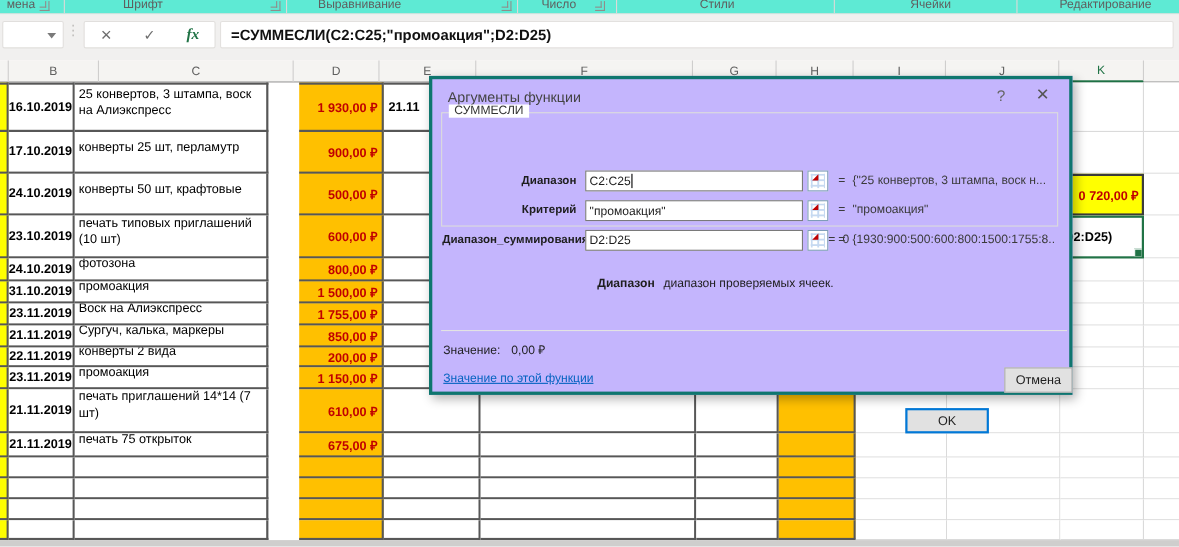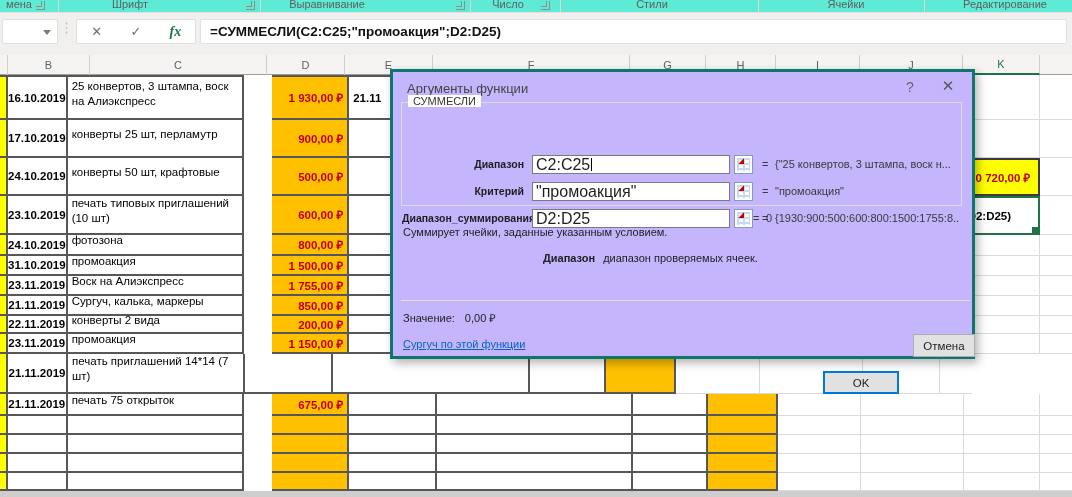"C2:C25" .finput { font-size: 16px -> 11px }
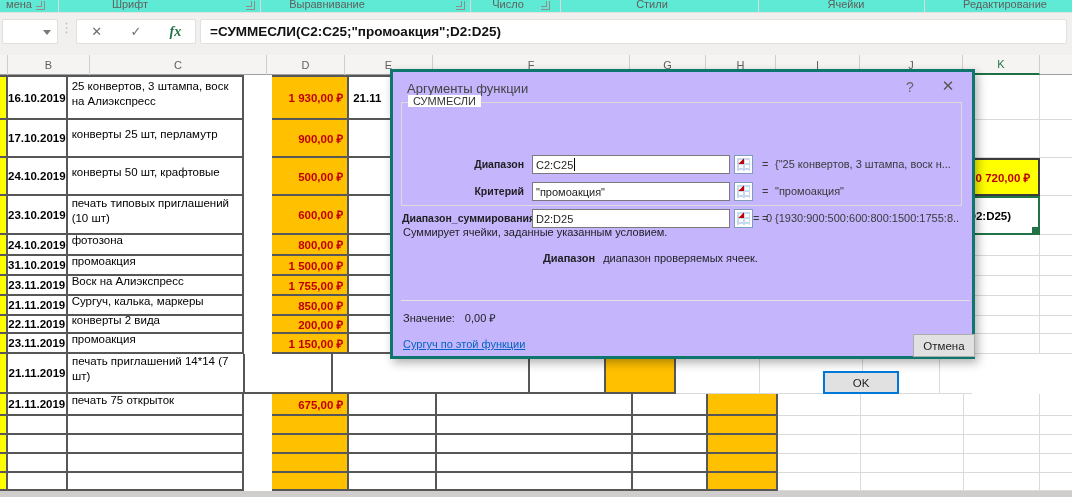"0 720,00 ₽" .kyellow { padding-right: 8px -> 3px }
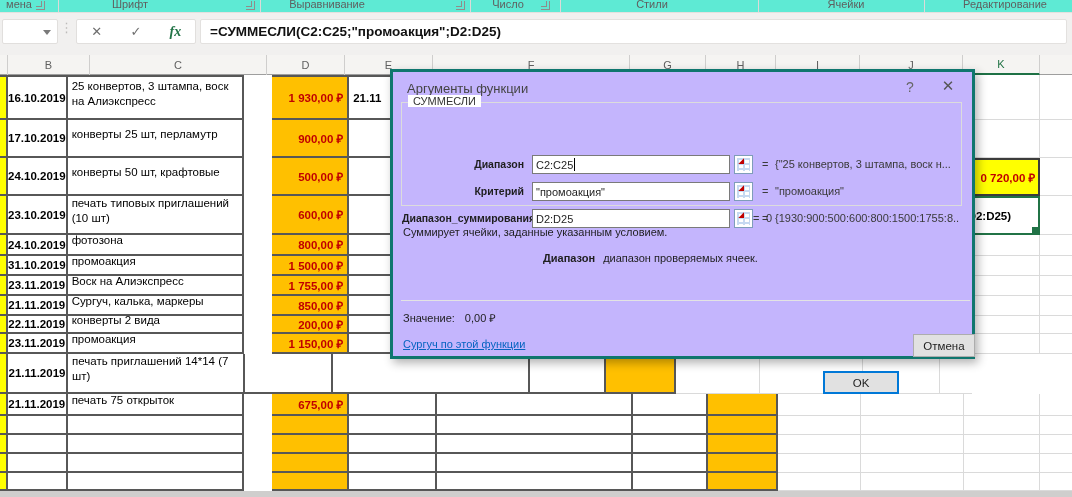"Суммирует ячейки, заданные указанным" div.ddesc { html: <div>Суммирует ячейки, заданные указанным условием.</div> -> none }
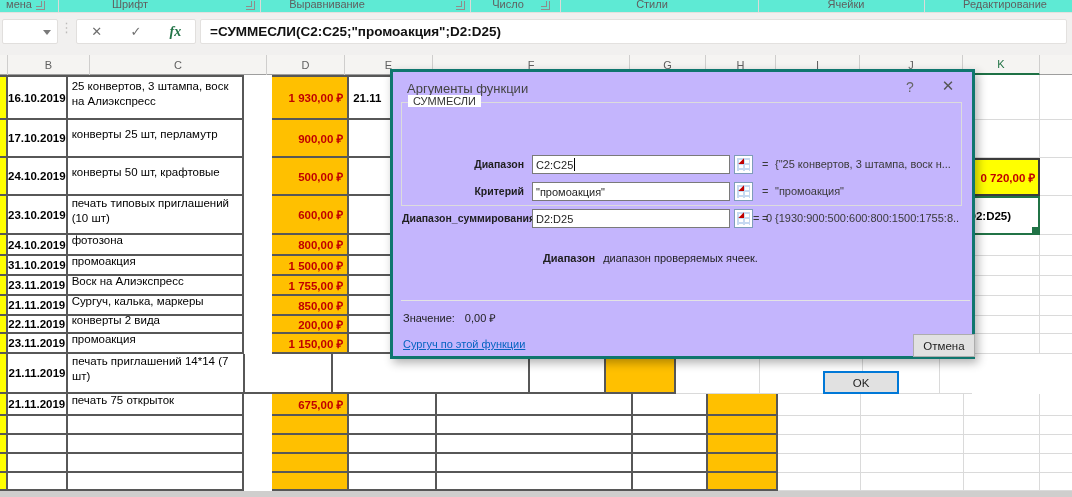"Сургуч по этой функции" span.dlink { text: Сургуч -> Значение }
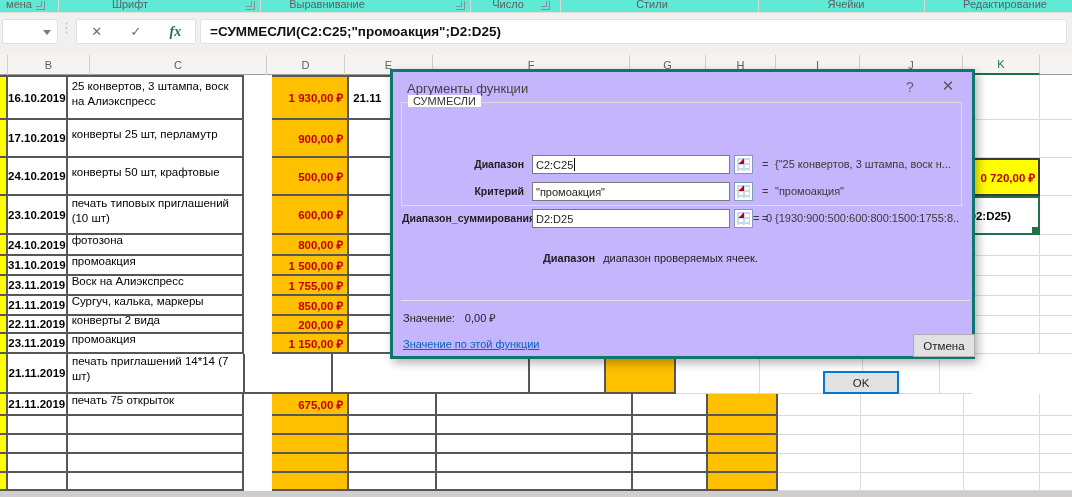"610,00 ₽" div.cell { html: none -> <div>610,00 ₽</div> }
